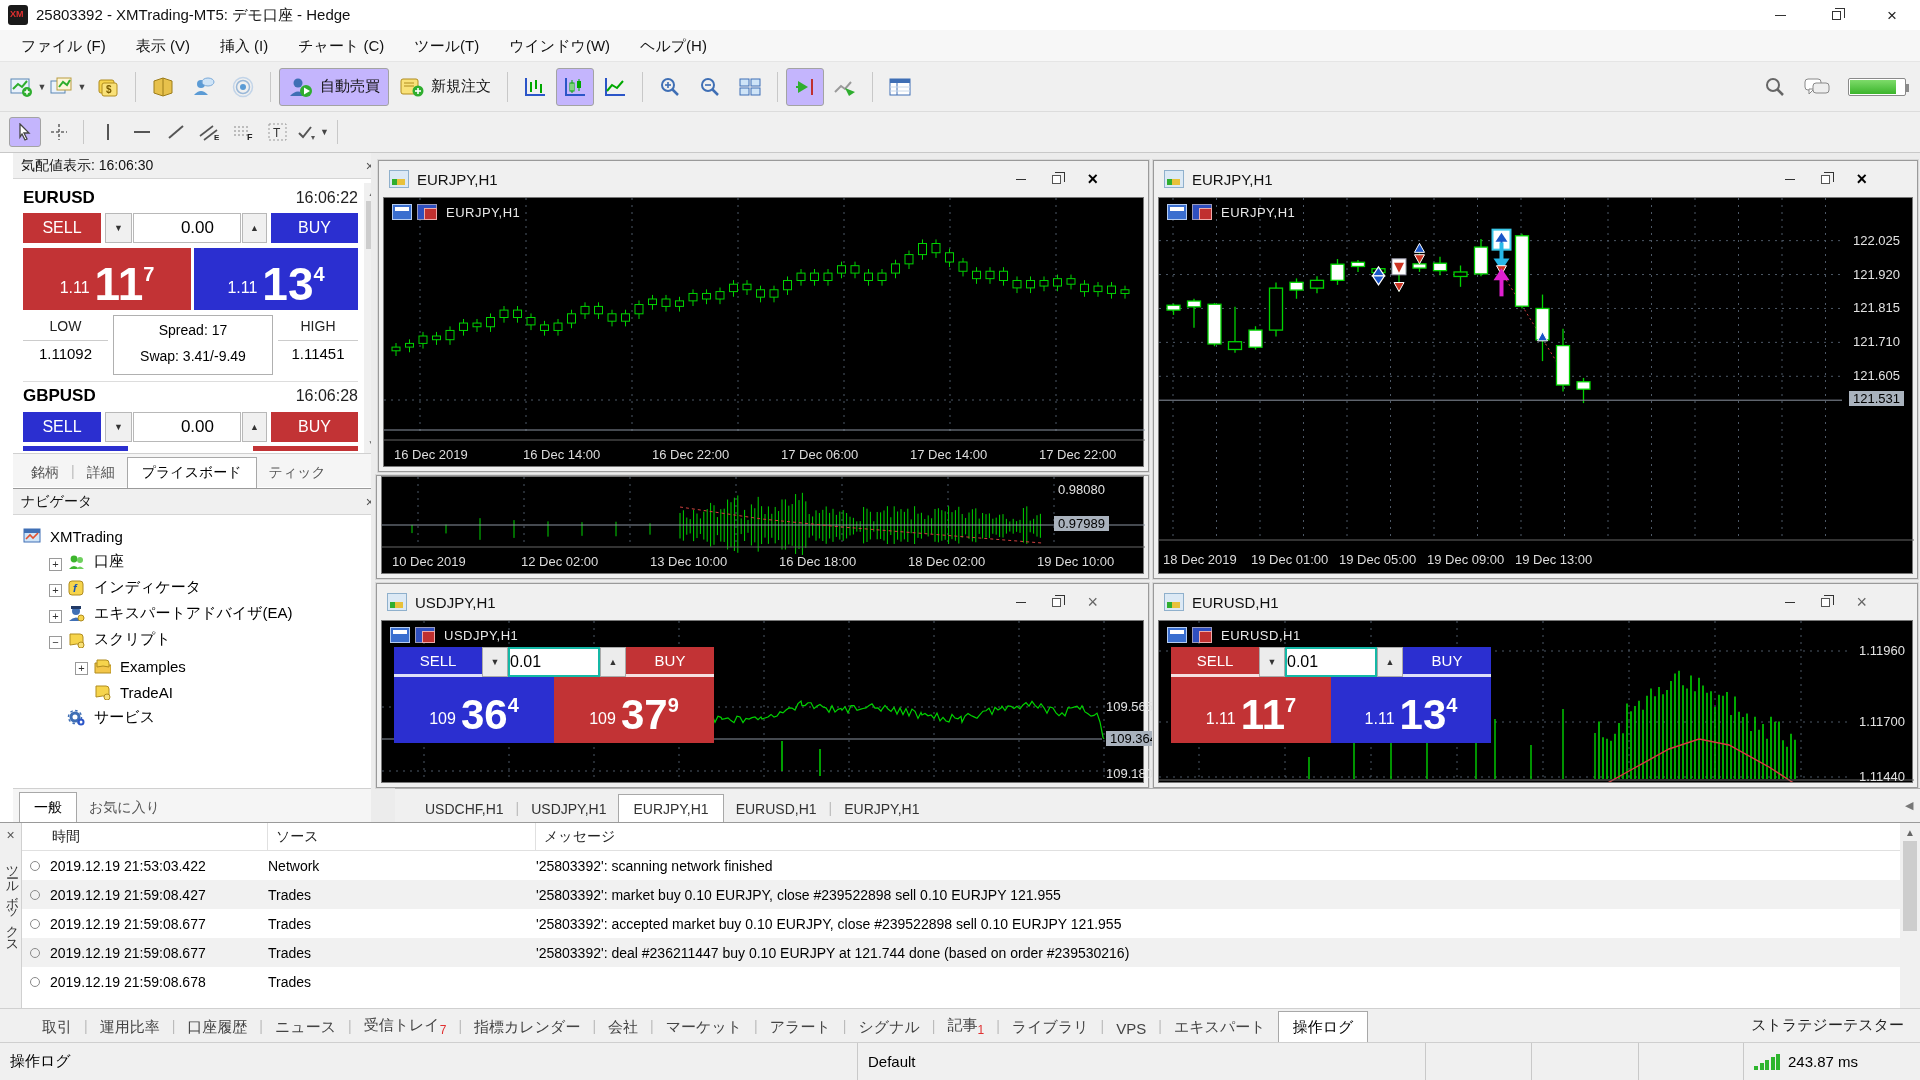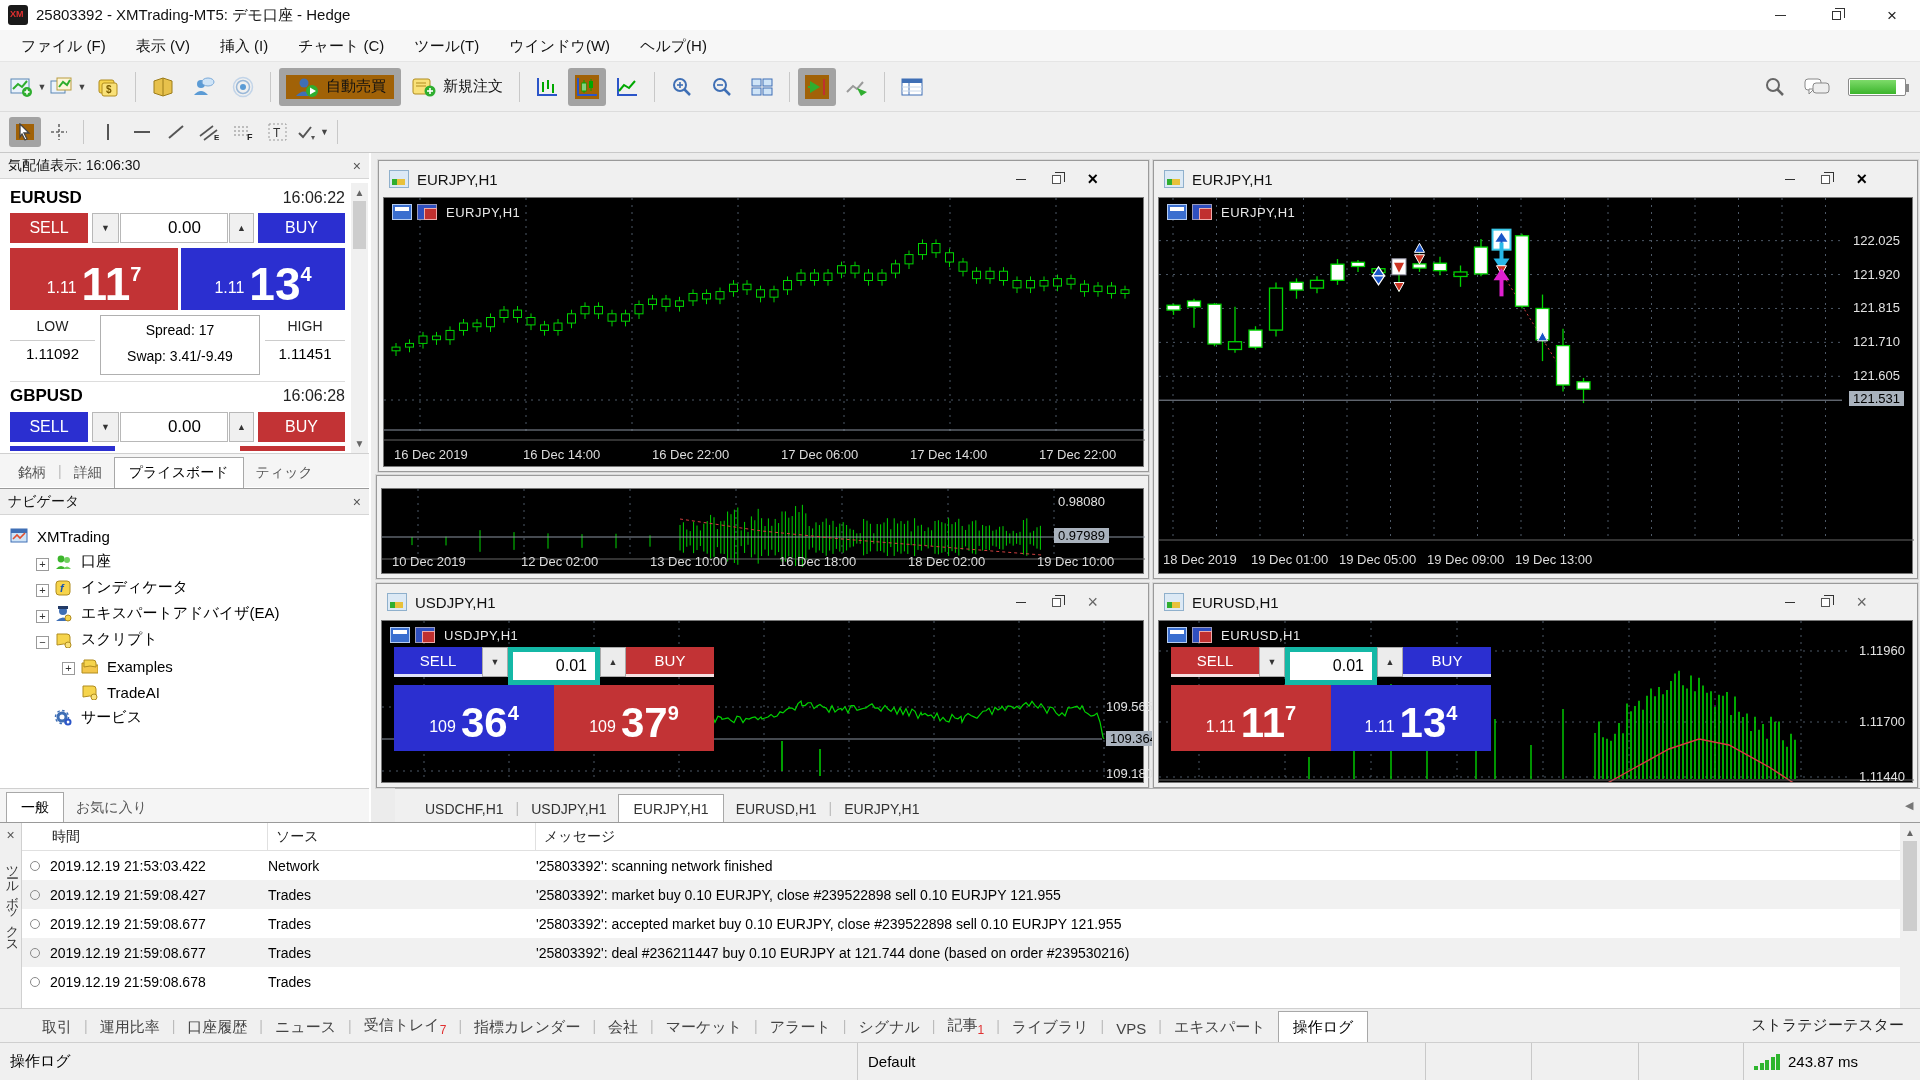"自動売買" .tb-btn.active { background: #a16207 -> #c4b5fd; border: 7px solid #a3a3a3 -> 1px solid #a3a3a3 }
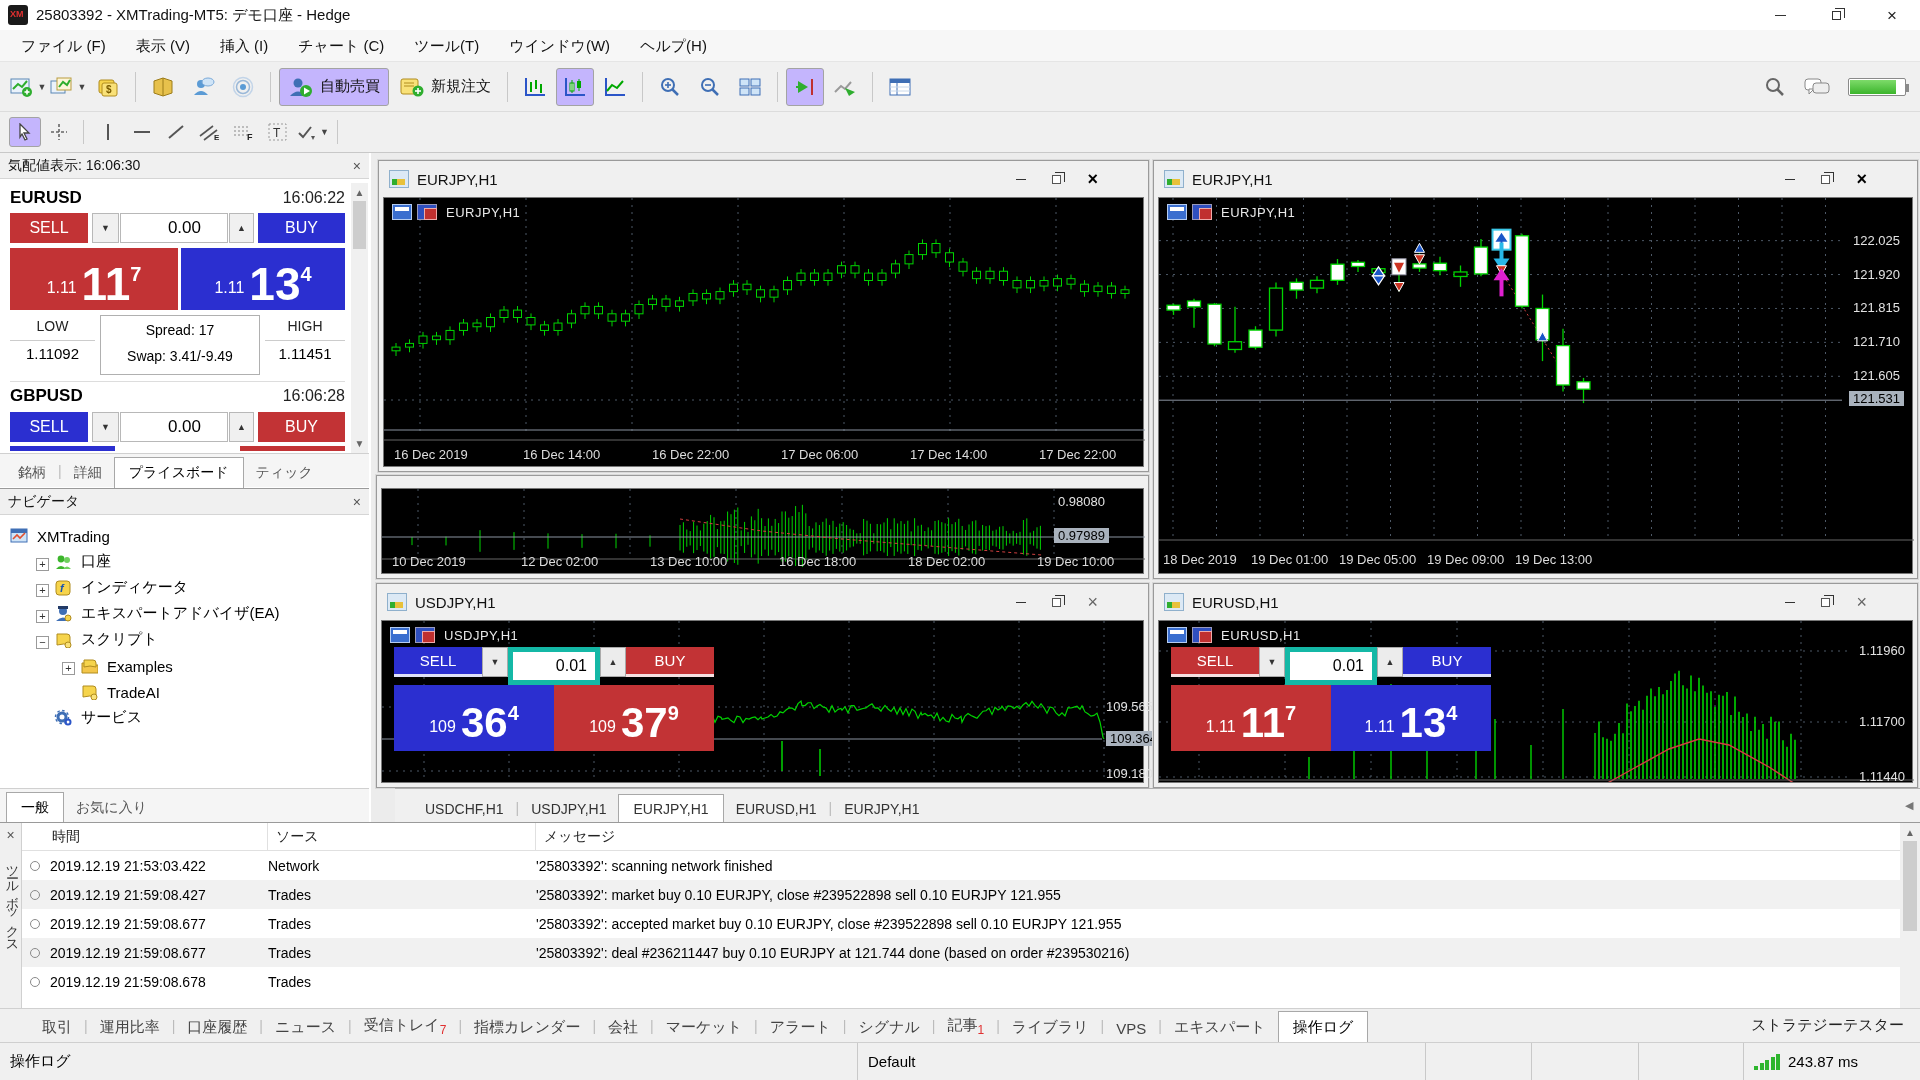"気配値表示: 16:06:30" #left-col { left: 0 -> 13px }
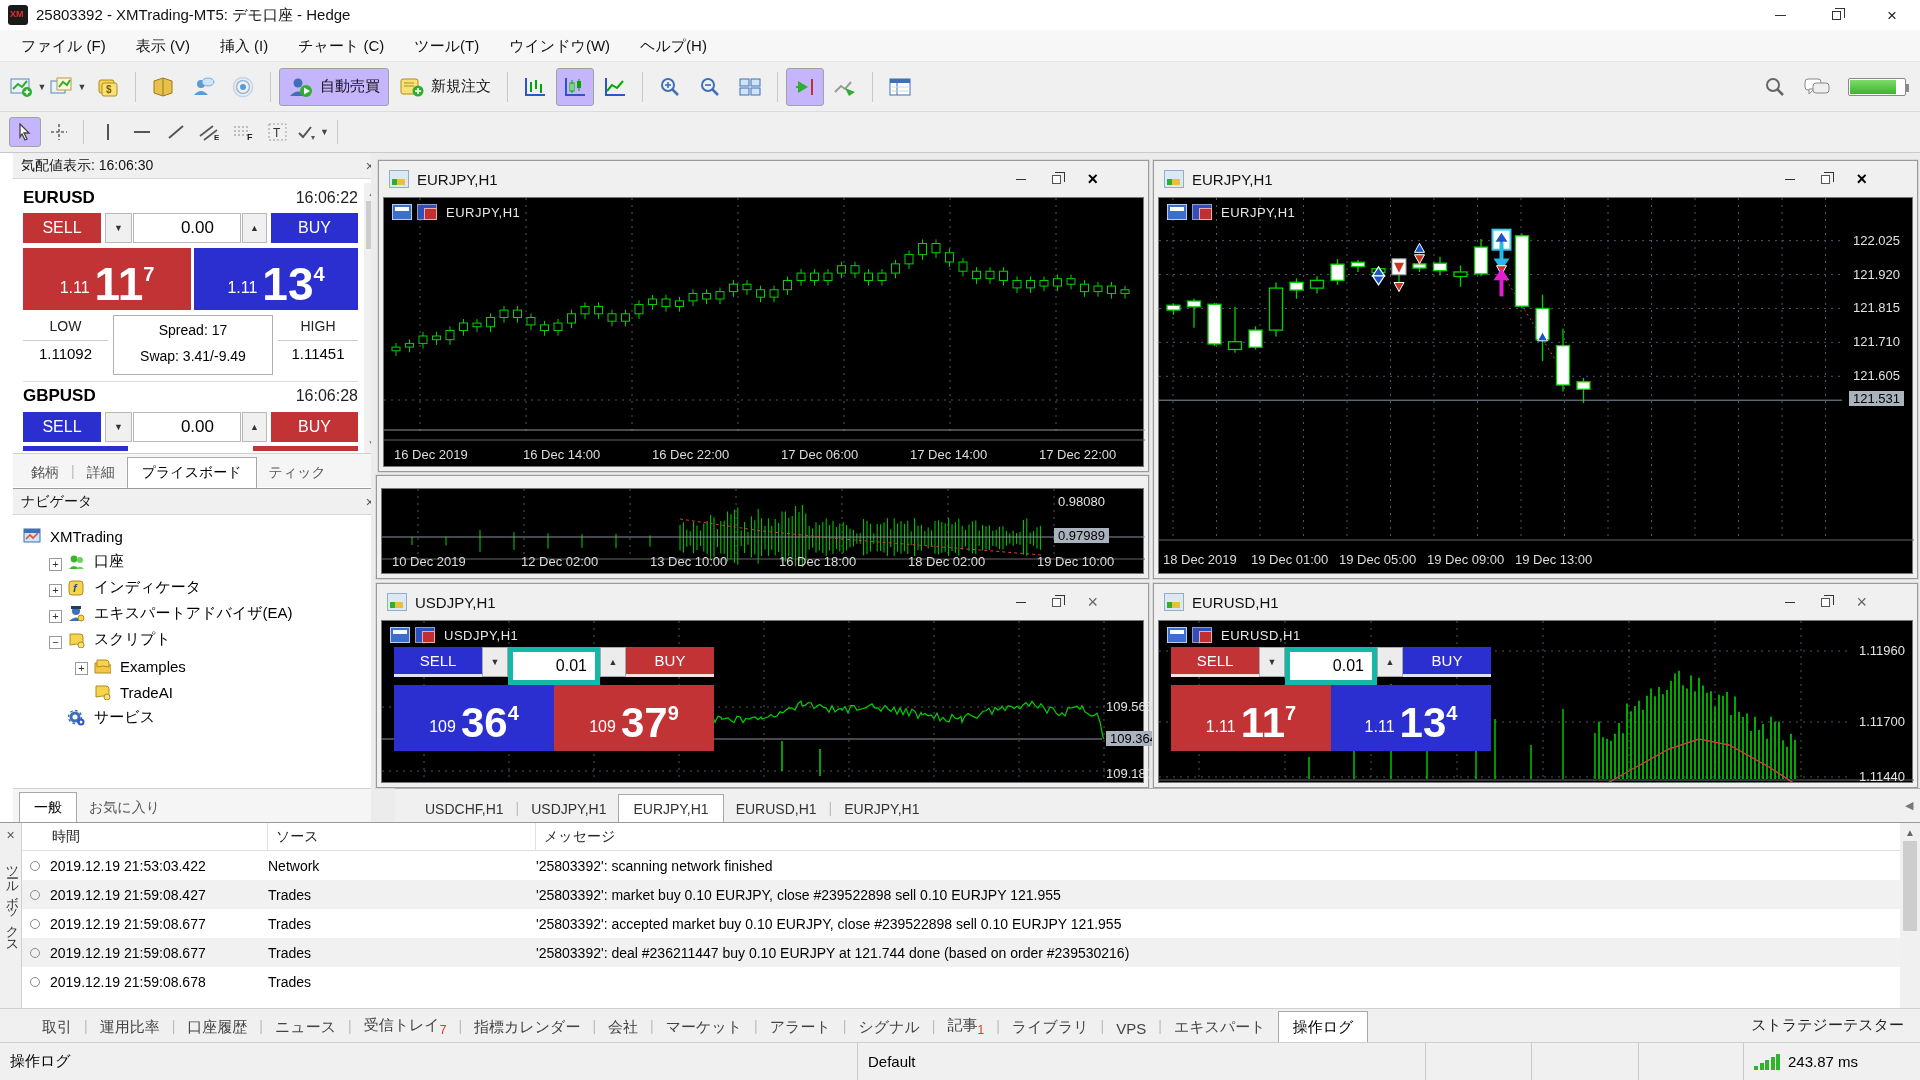"0.98080" div.cw-area { top: 12px -> 0 }
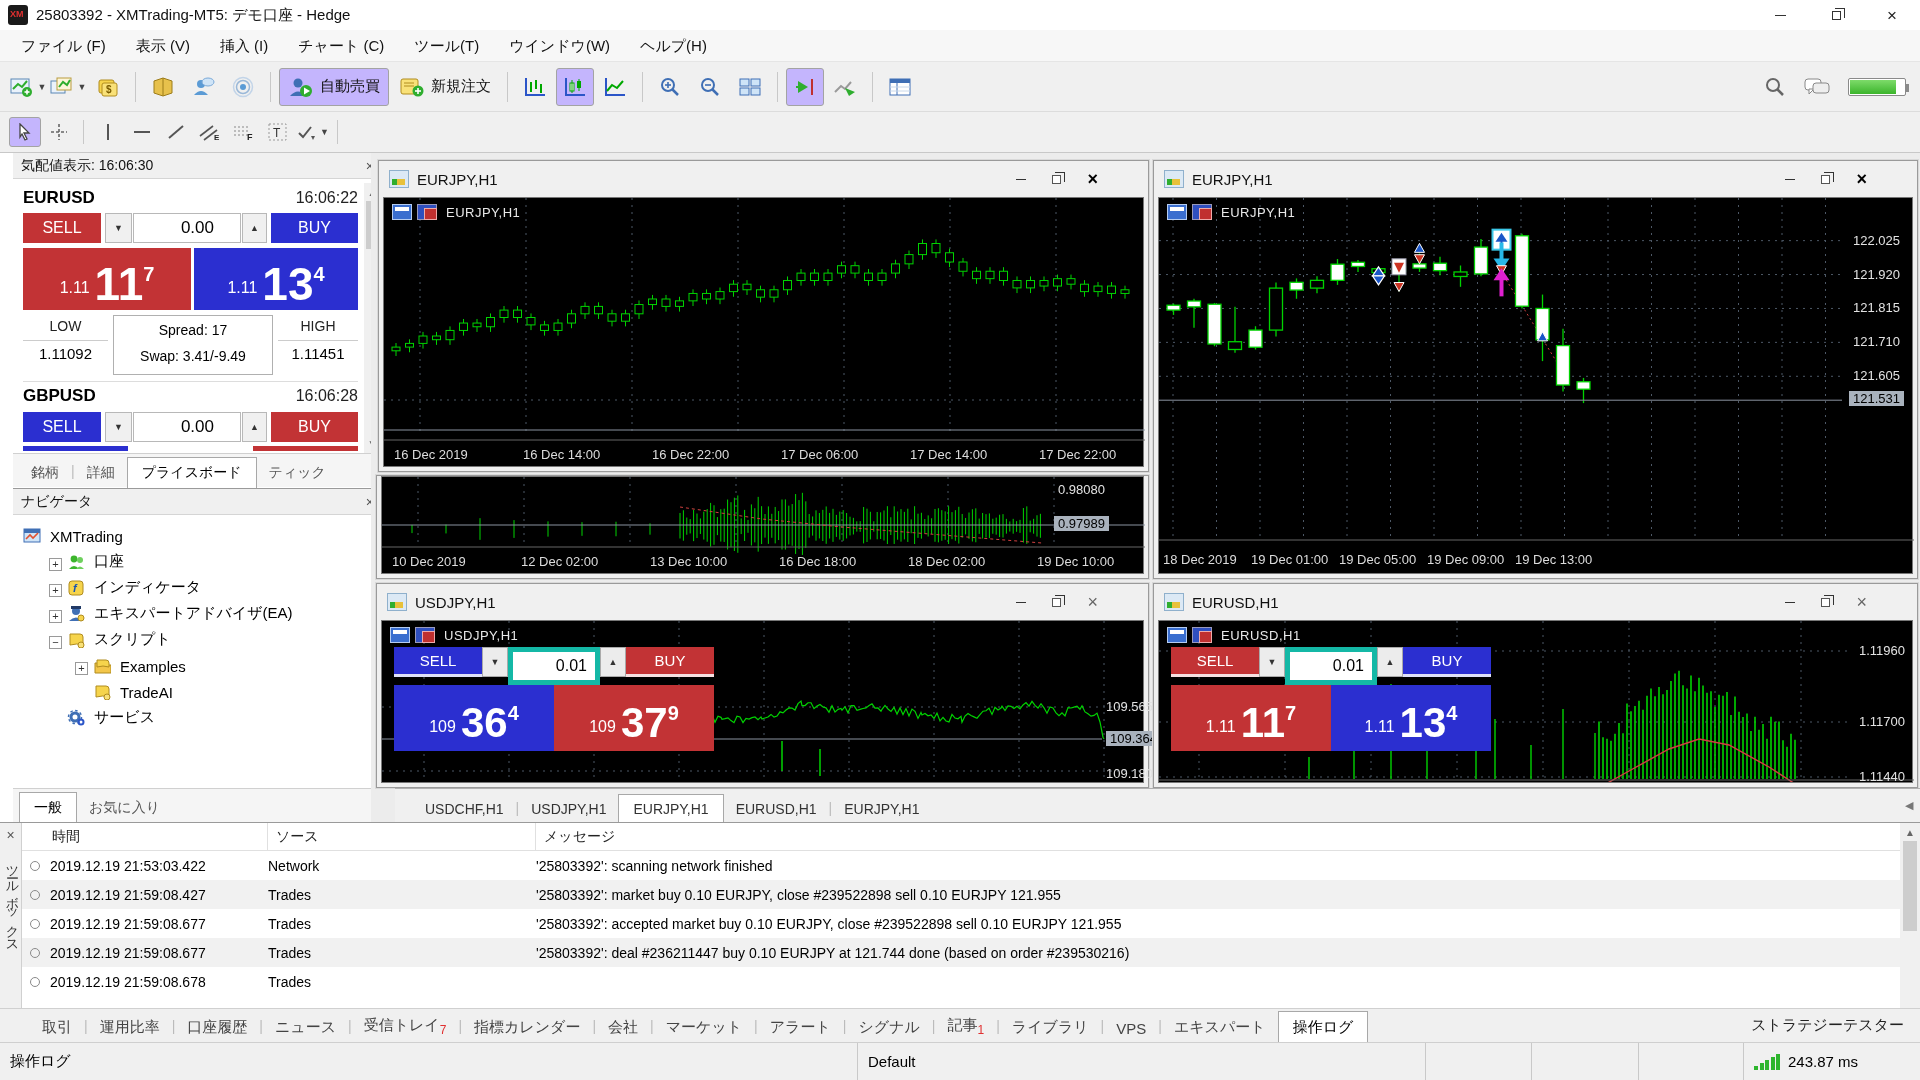"0.01" .tp-vol { border: 5px solid #14b8a6 -> 2px solid #14b8a6; height: 38px -> 30px; justify-content: flex-end -> none }
